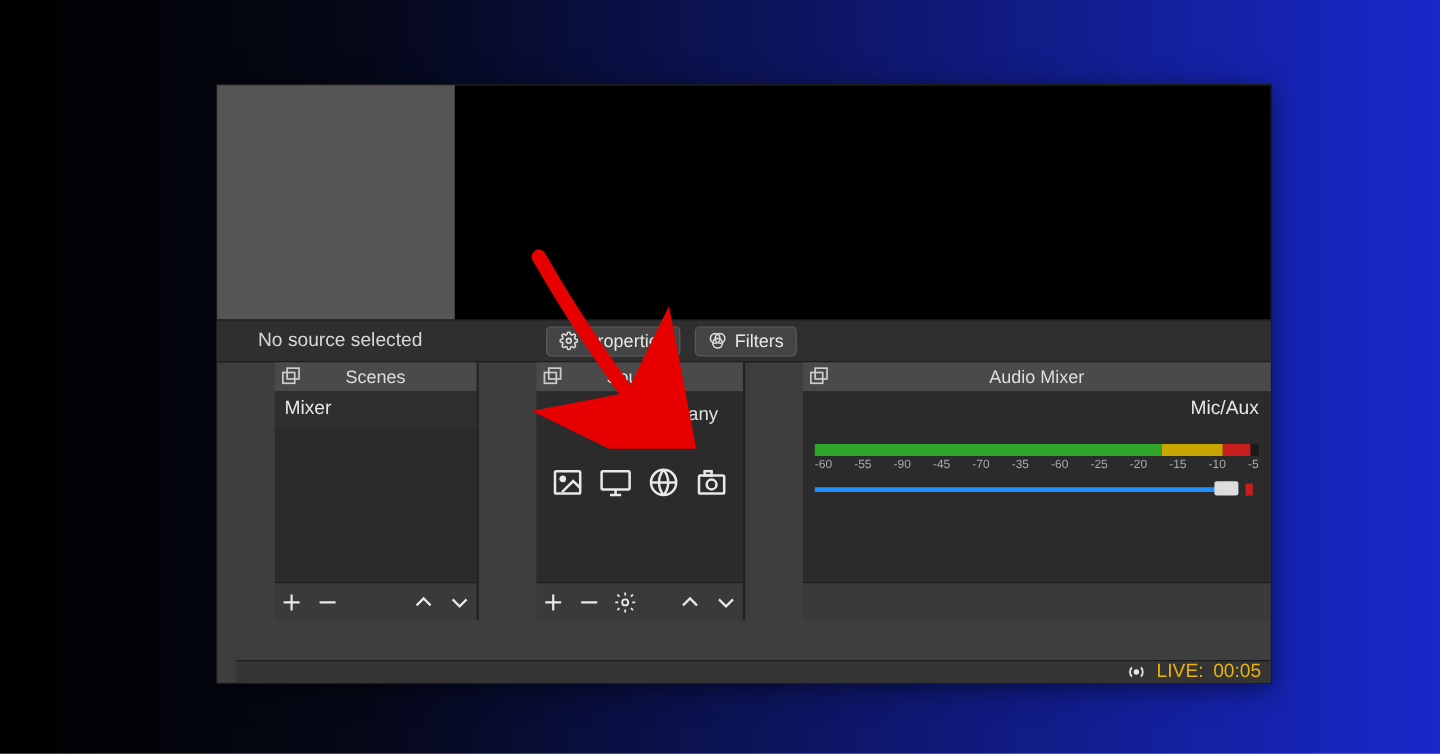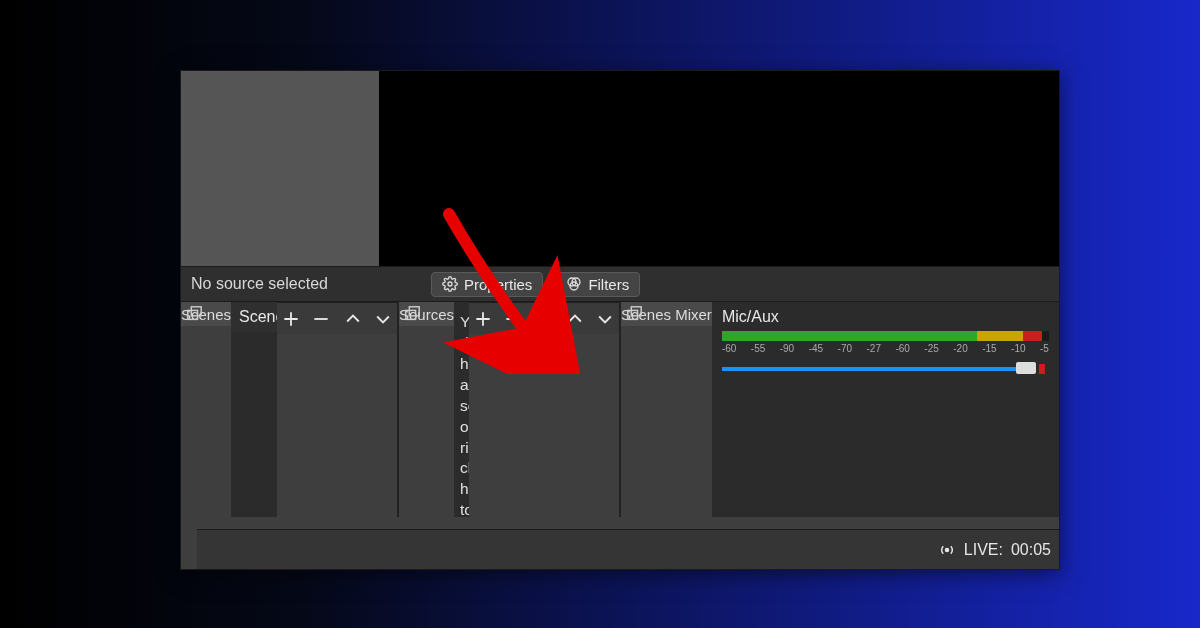"No source selected" .toolbar-left { margin-left: none -> 24px }
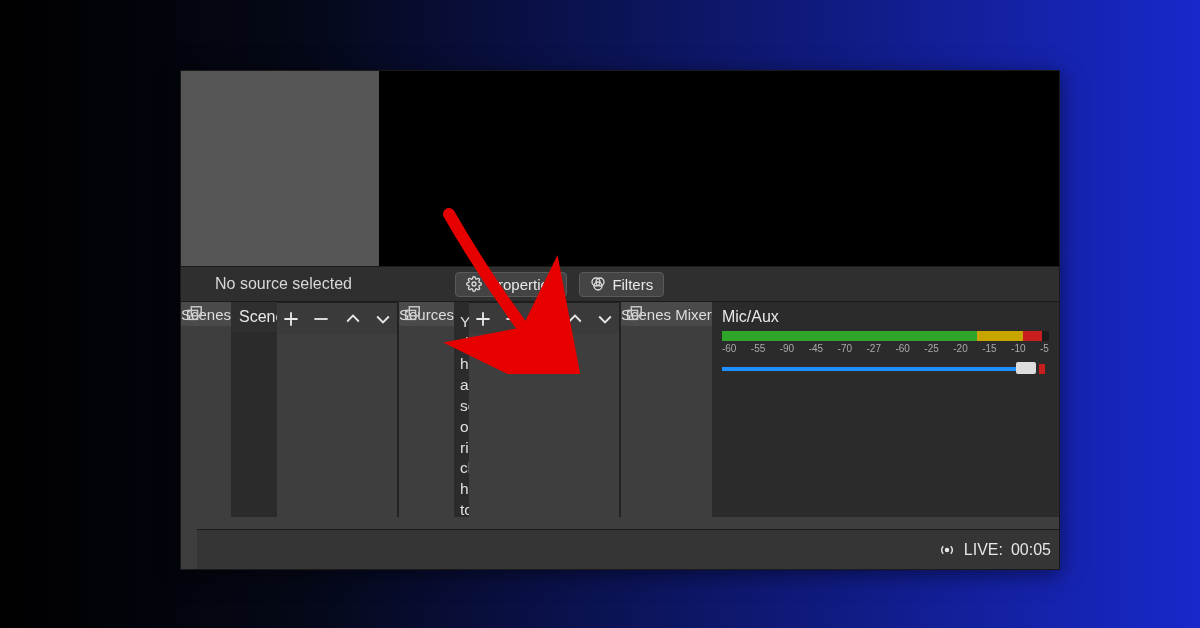"Scenes" .panel { flex-direction: none -> column; padding-left: none -> 48px }
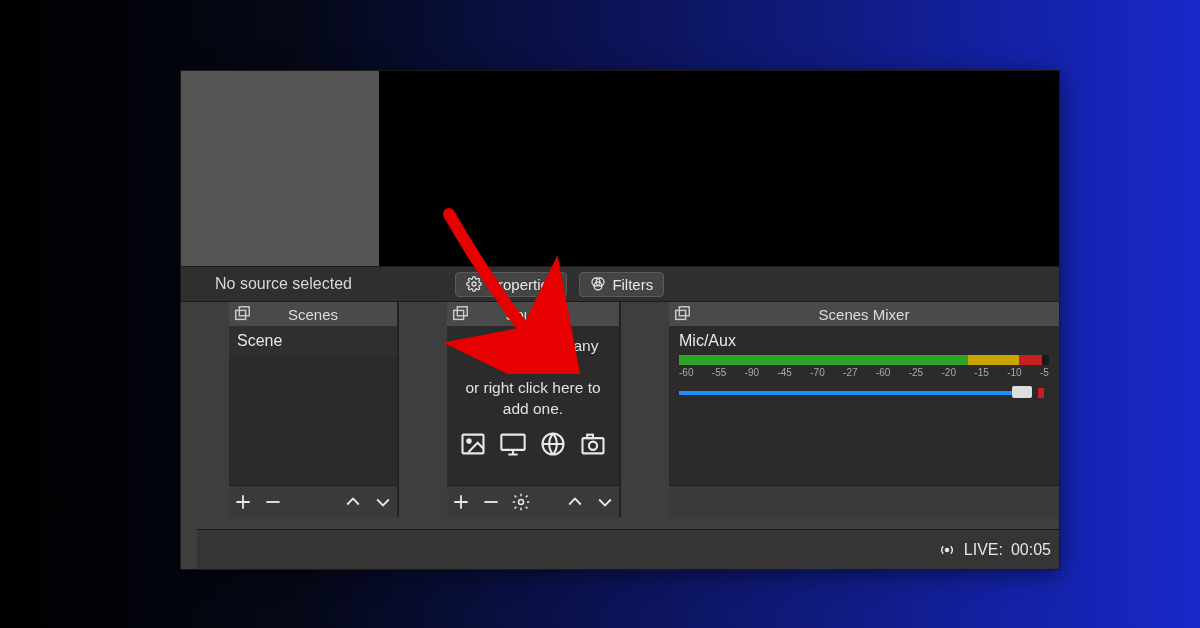"Scenes Mixer" span { text: Scenes -> Audio }
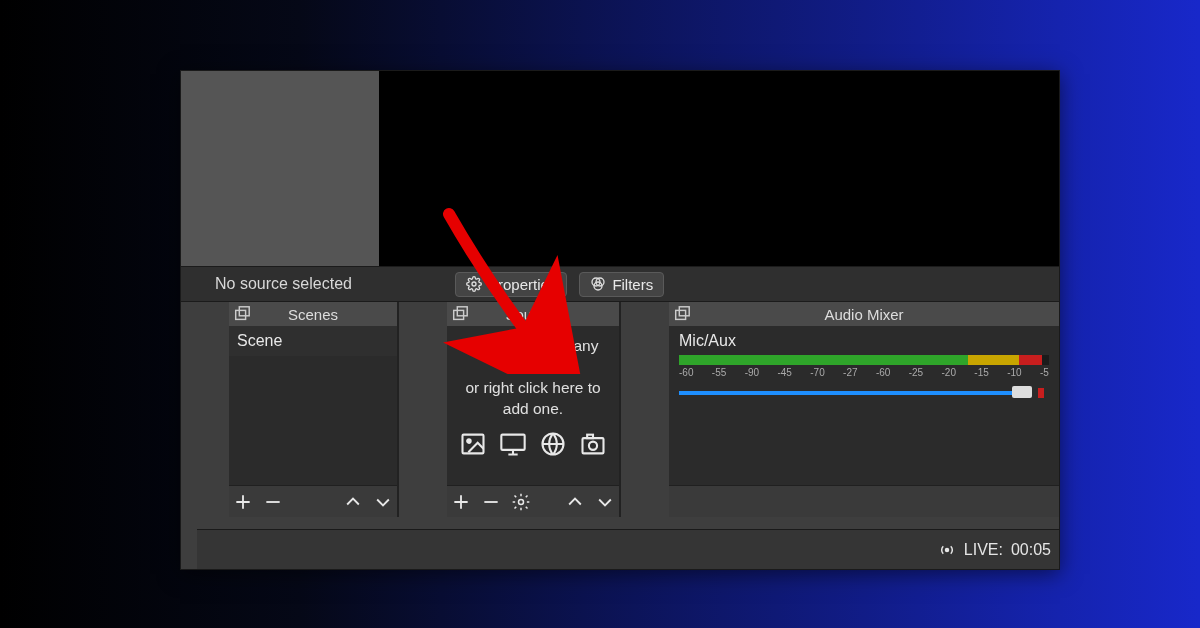"Scene" div.scene-item { text: Scene -> Mixer }
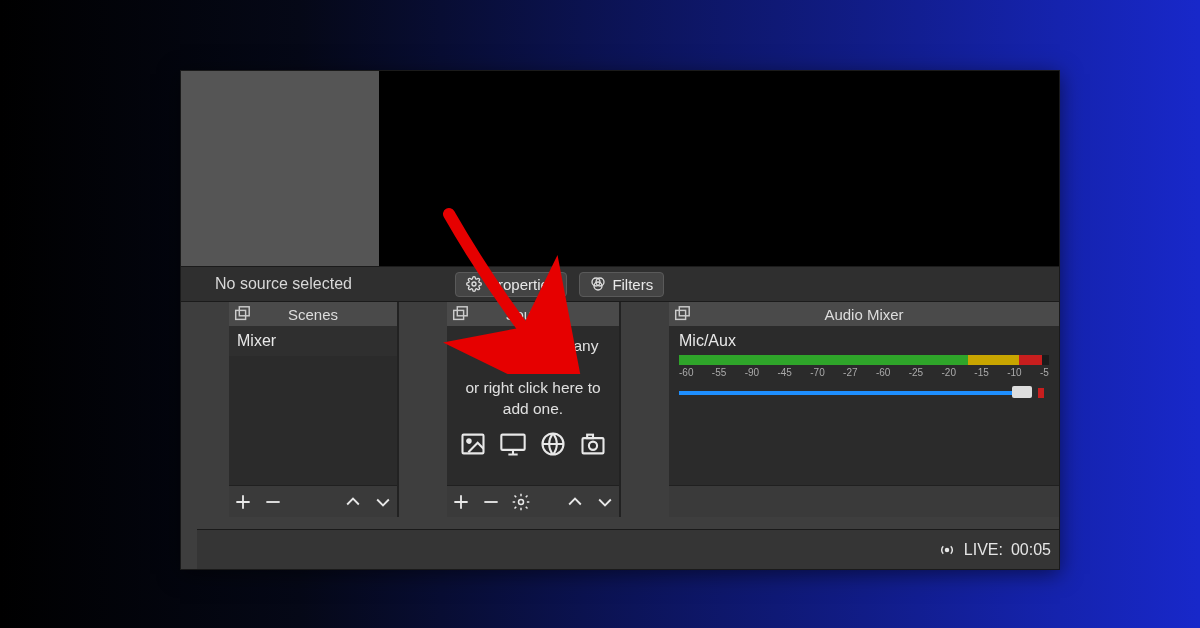"Mic/Aux" .mixer-chname { margin-bottom: 5px -> 20px; text-align: none -> right }
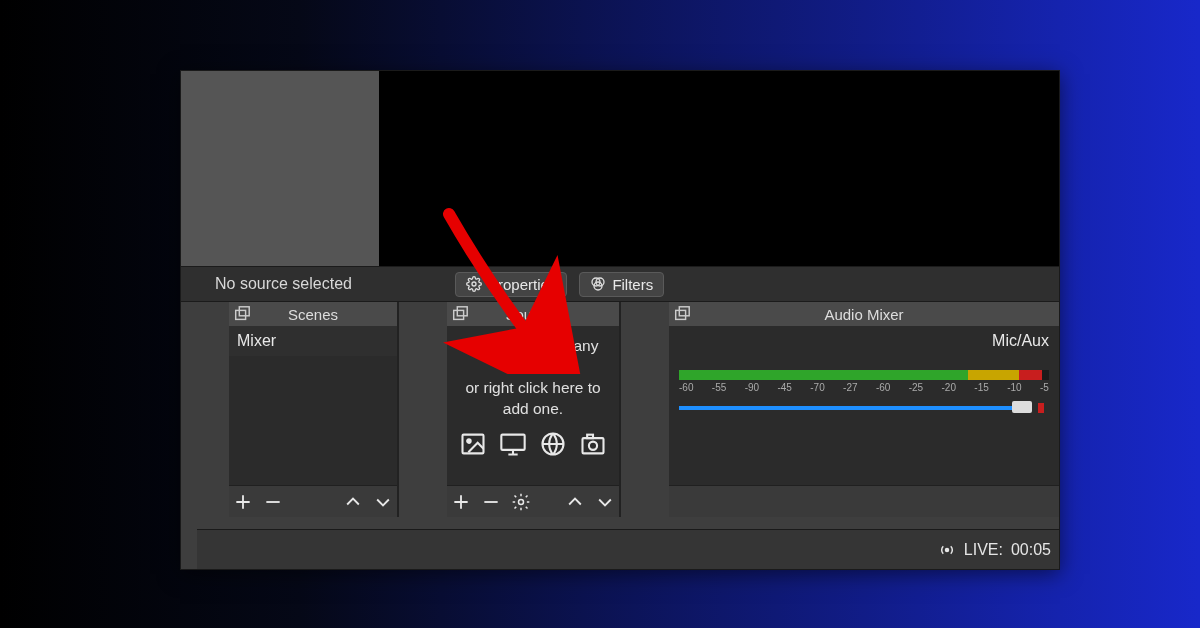"or right click here to" div { html: <div>or right click here to add one.</div> -> none }
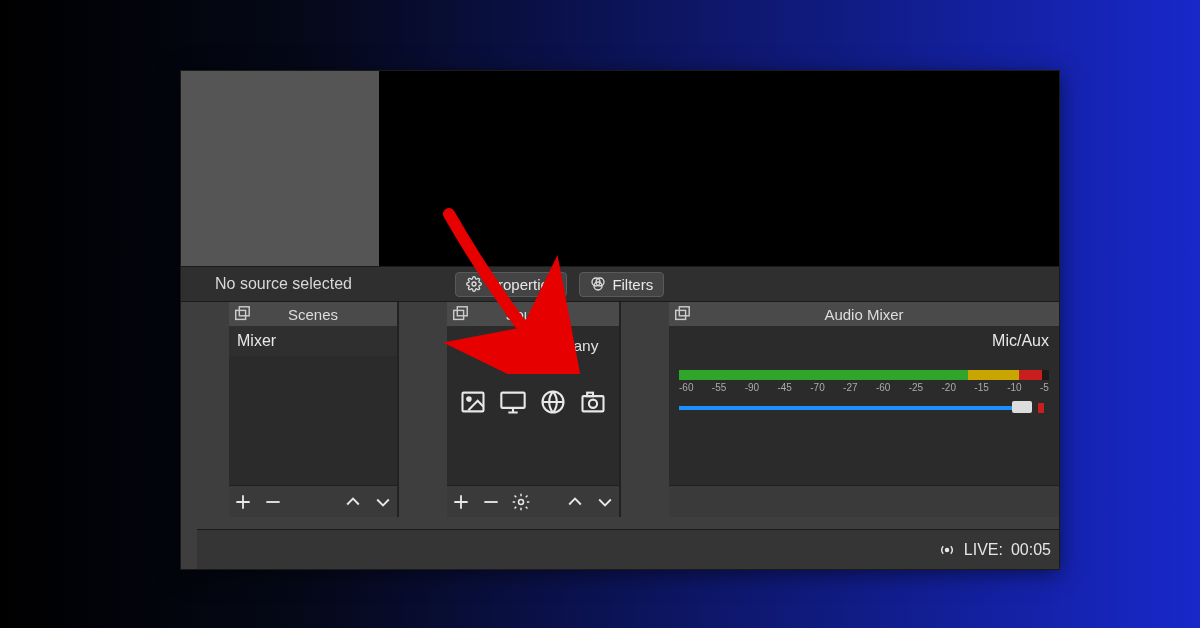"-27" span { text: -27 -> -35 }
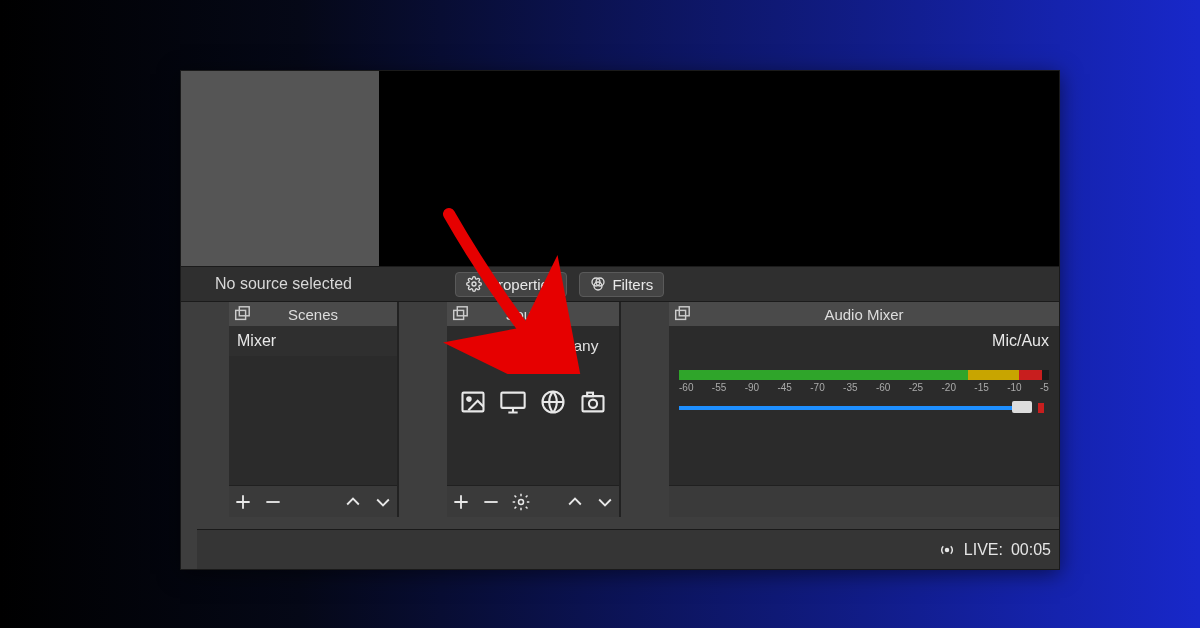"LIVE:" .status-bar { color: #e5e5e5 -> #eab308; height: 40px -> 19px }
